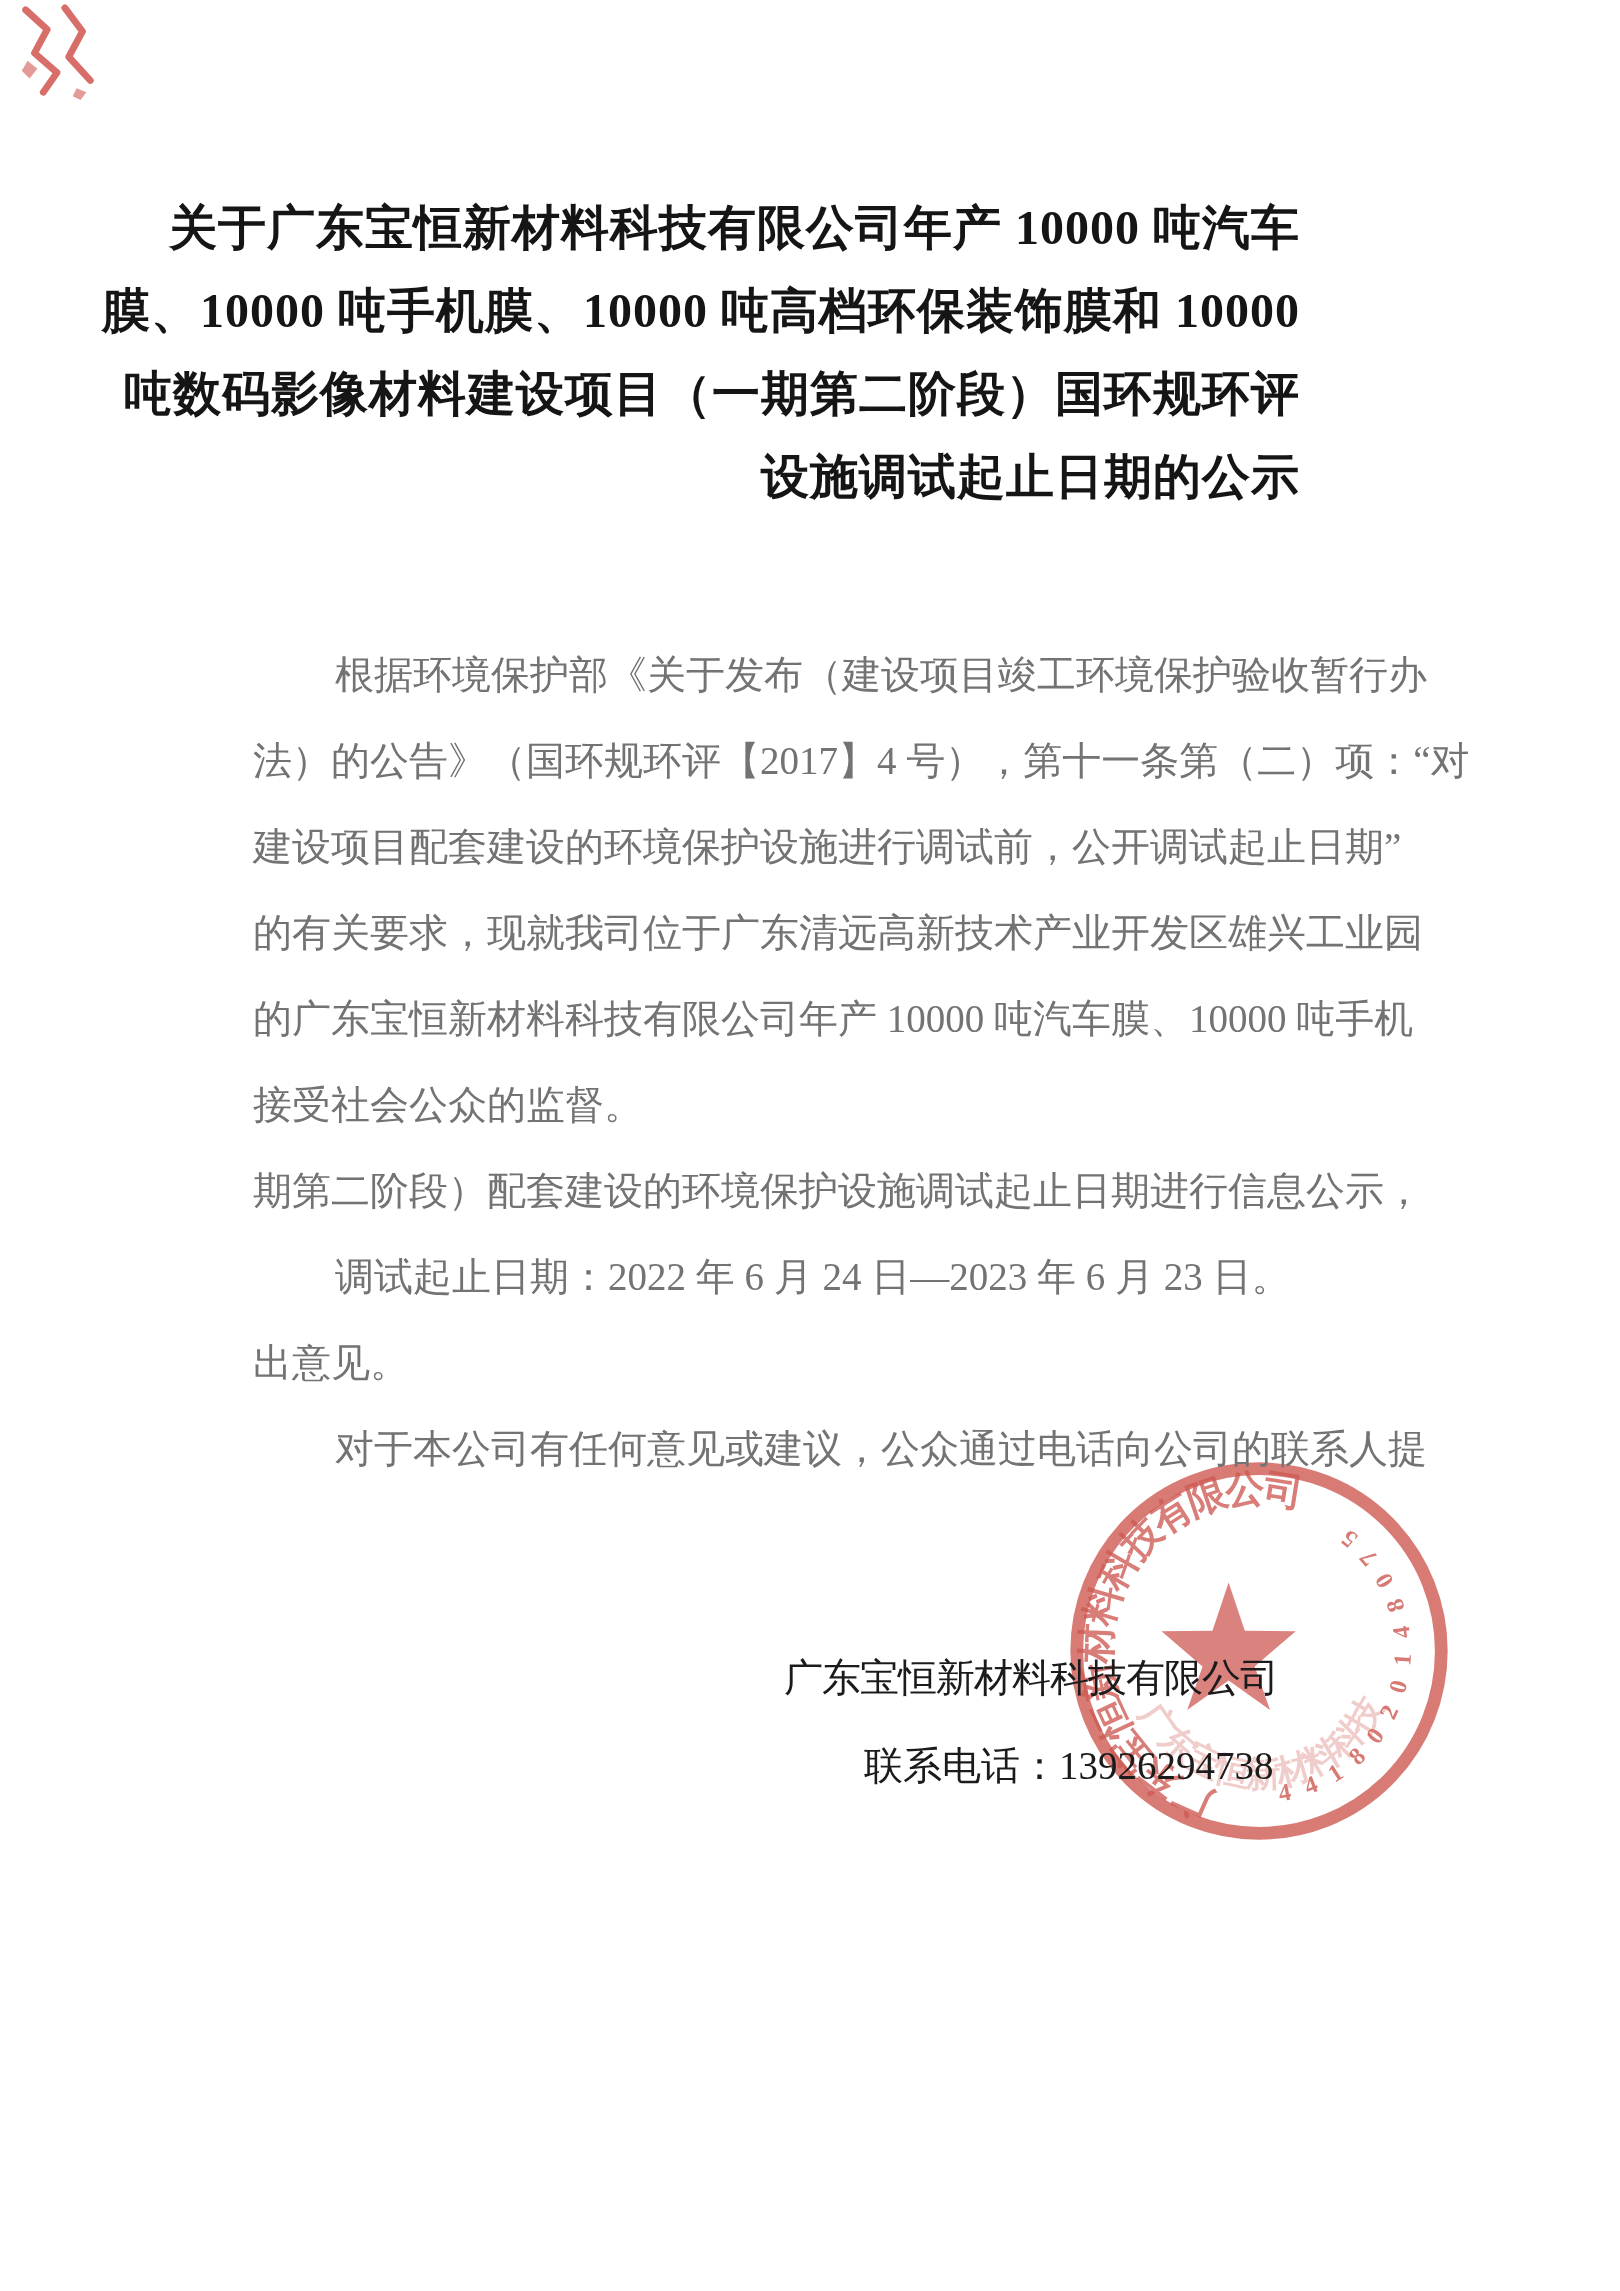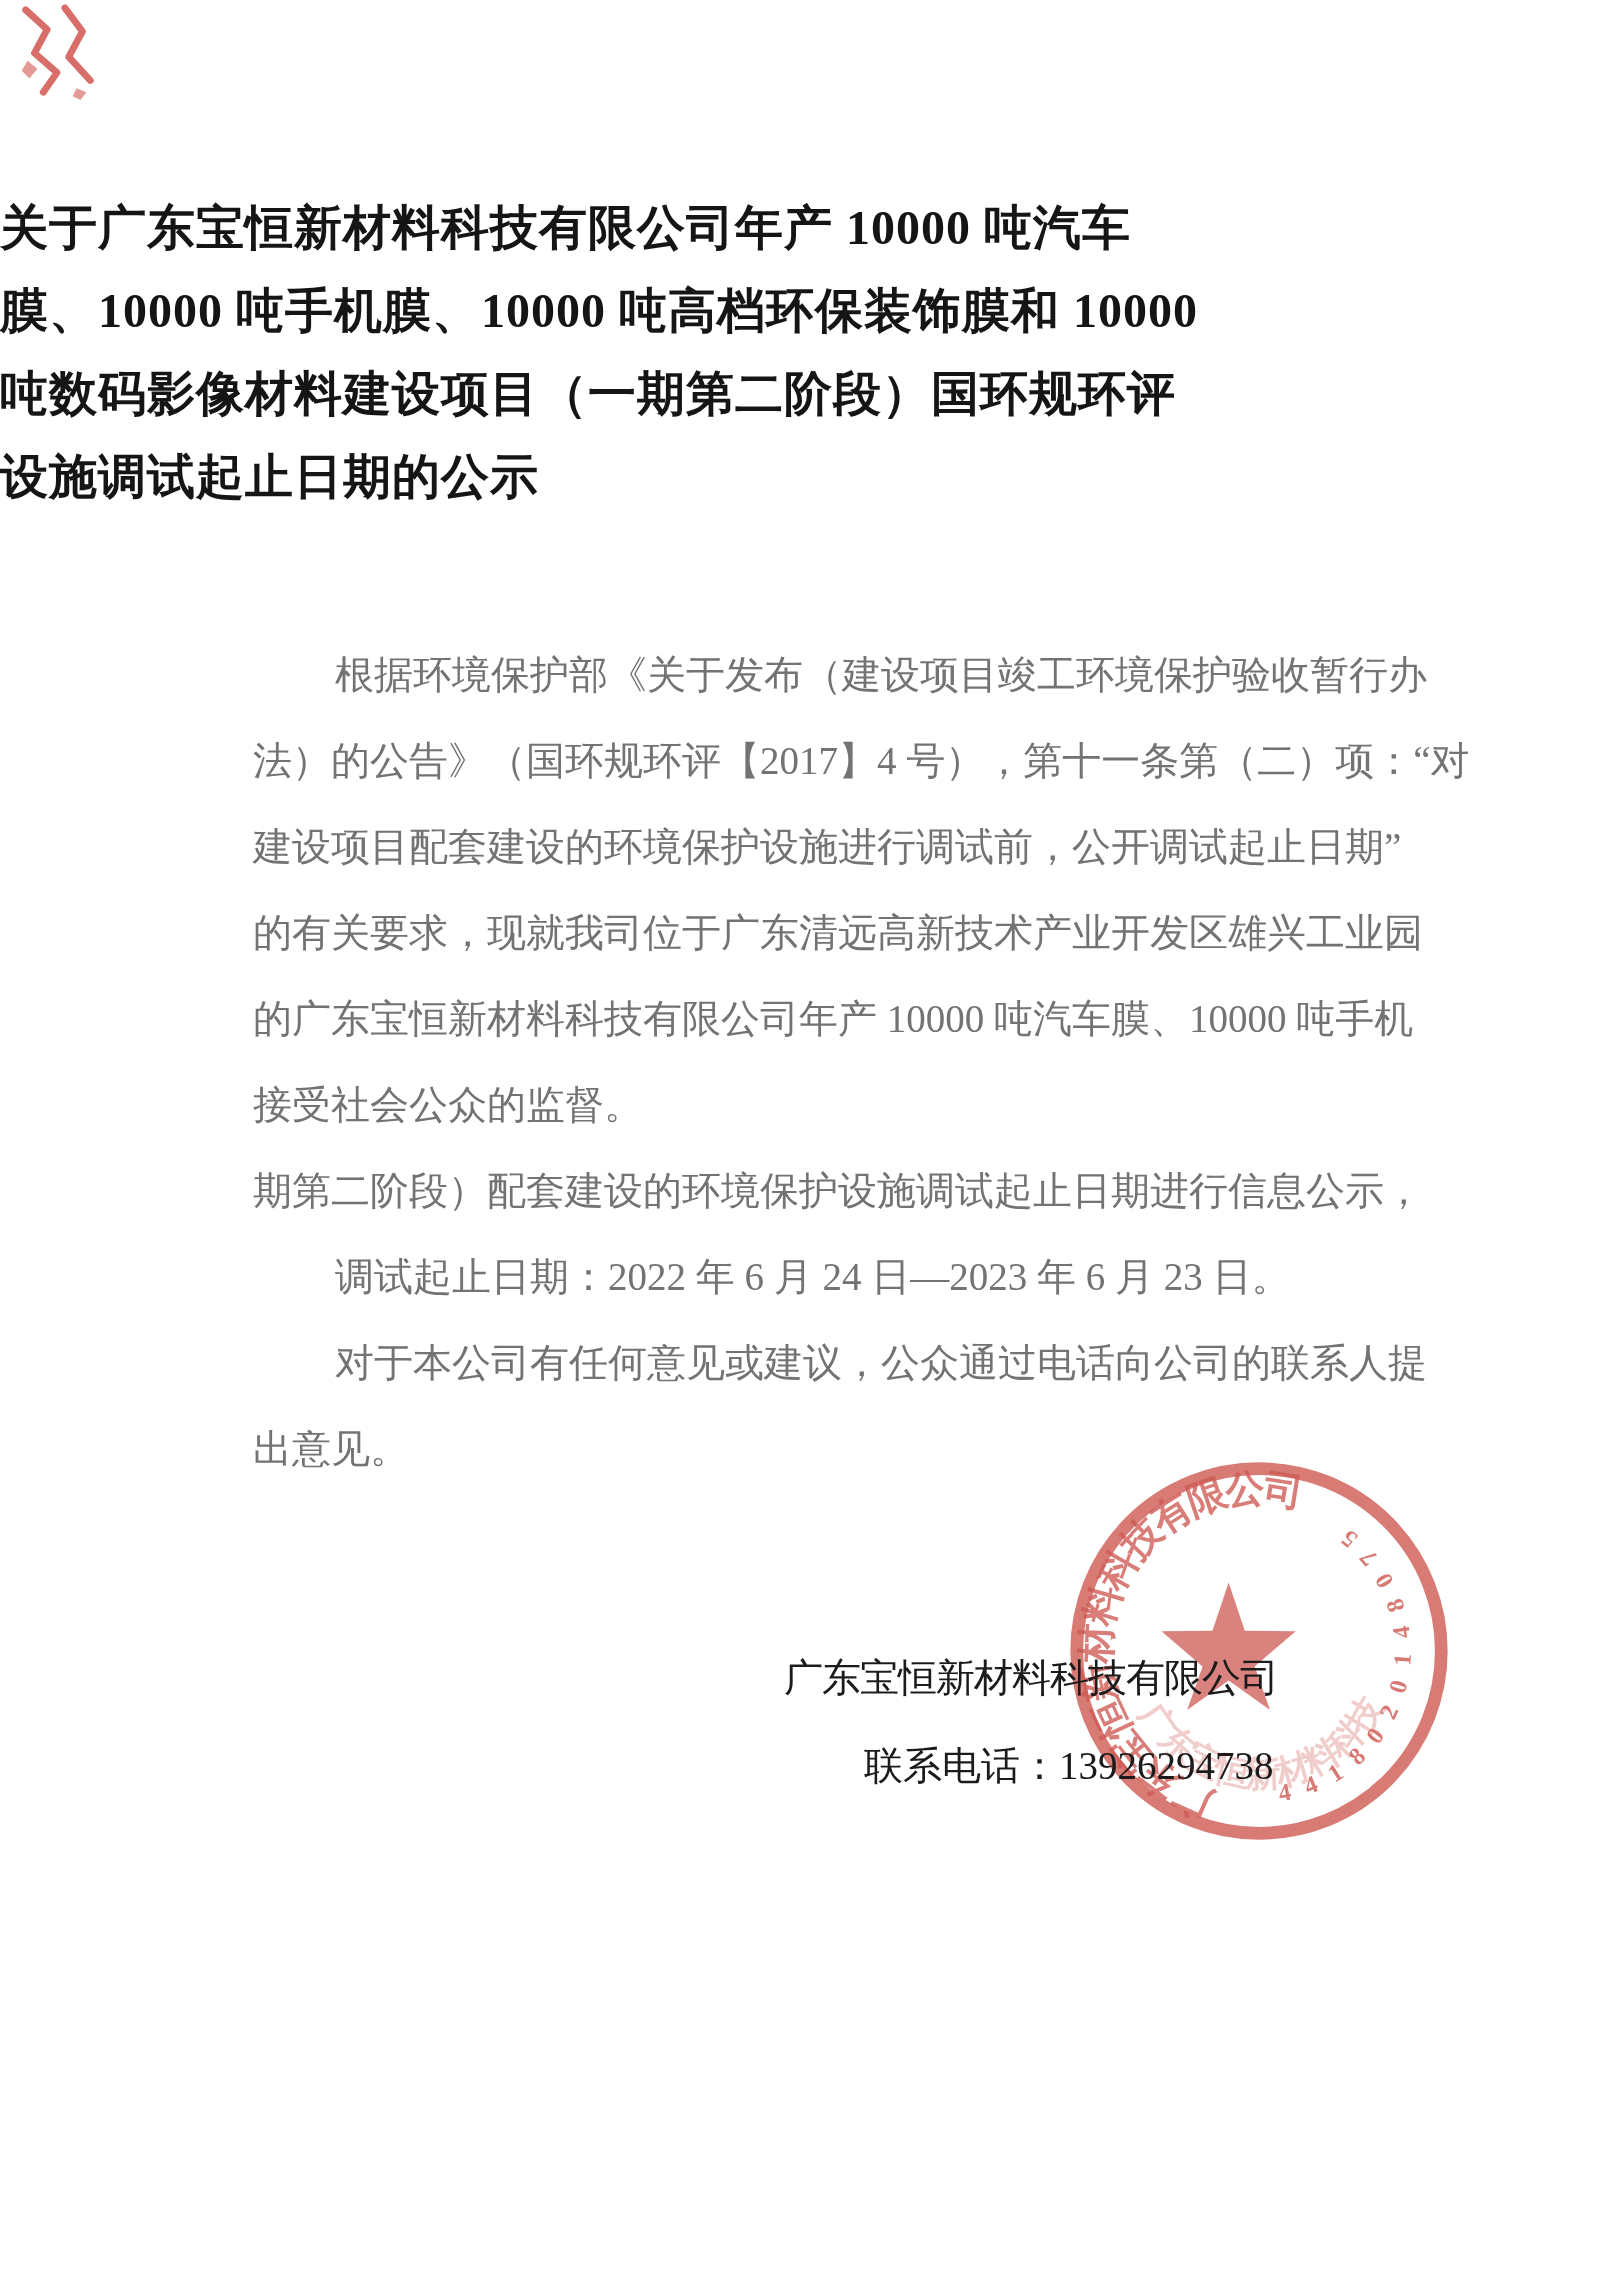"关于广东宝恒新材料科技有限公司年产 10000 吨汽车" .title-block { text-align: left -> right }
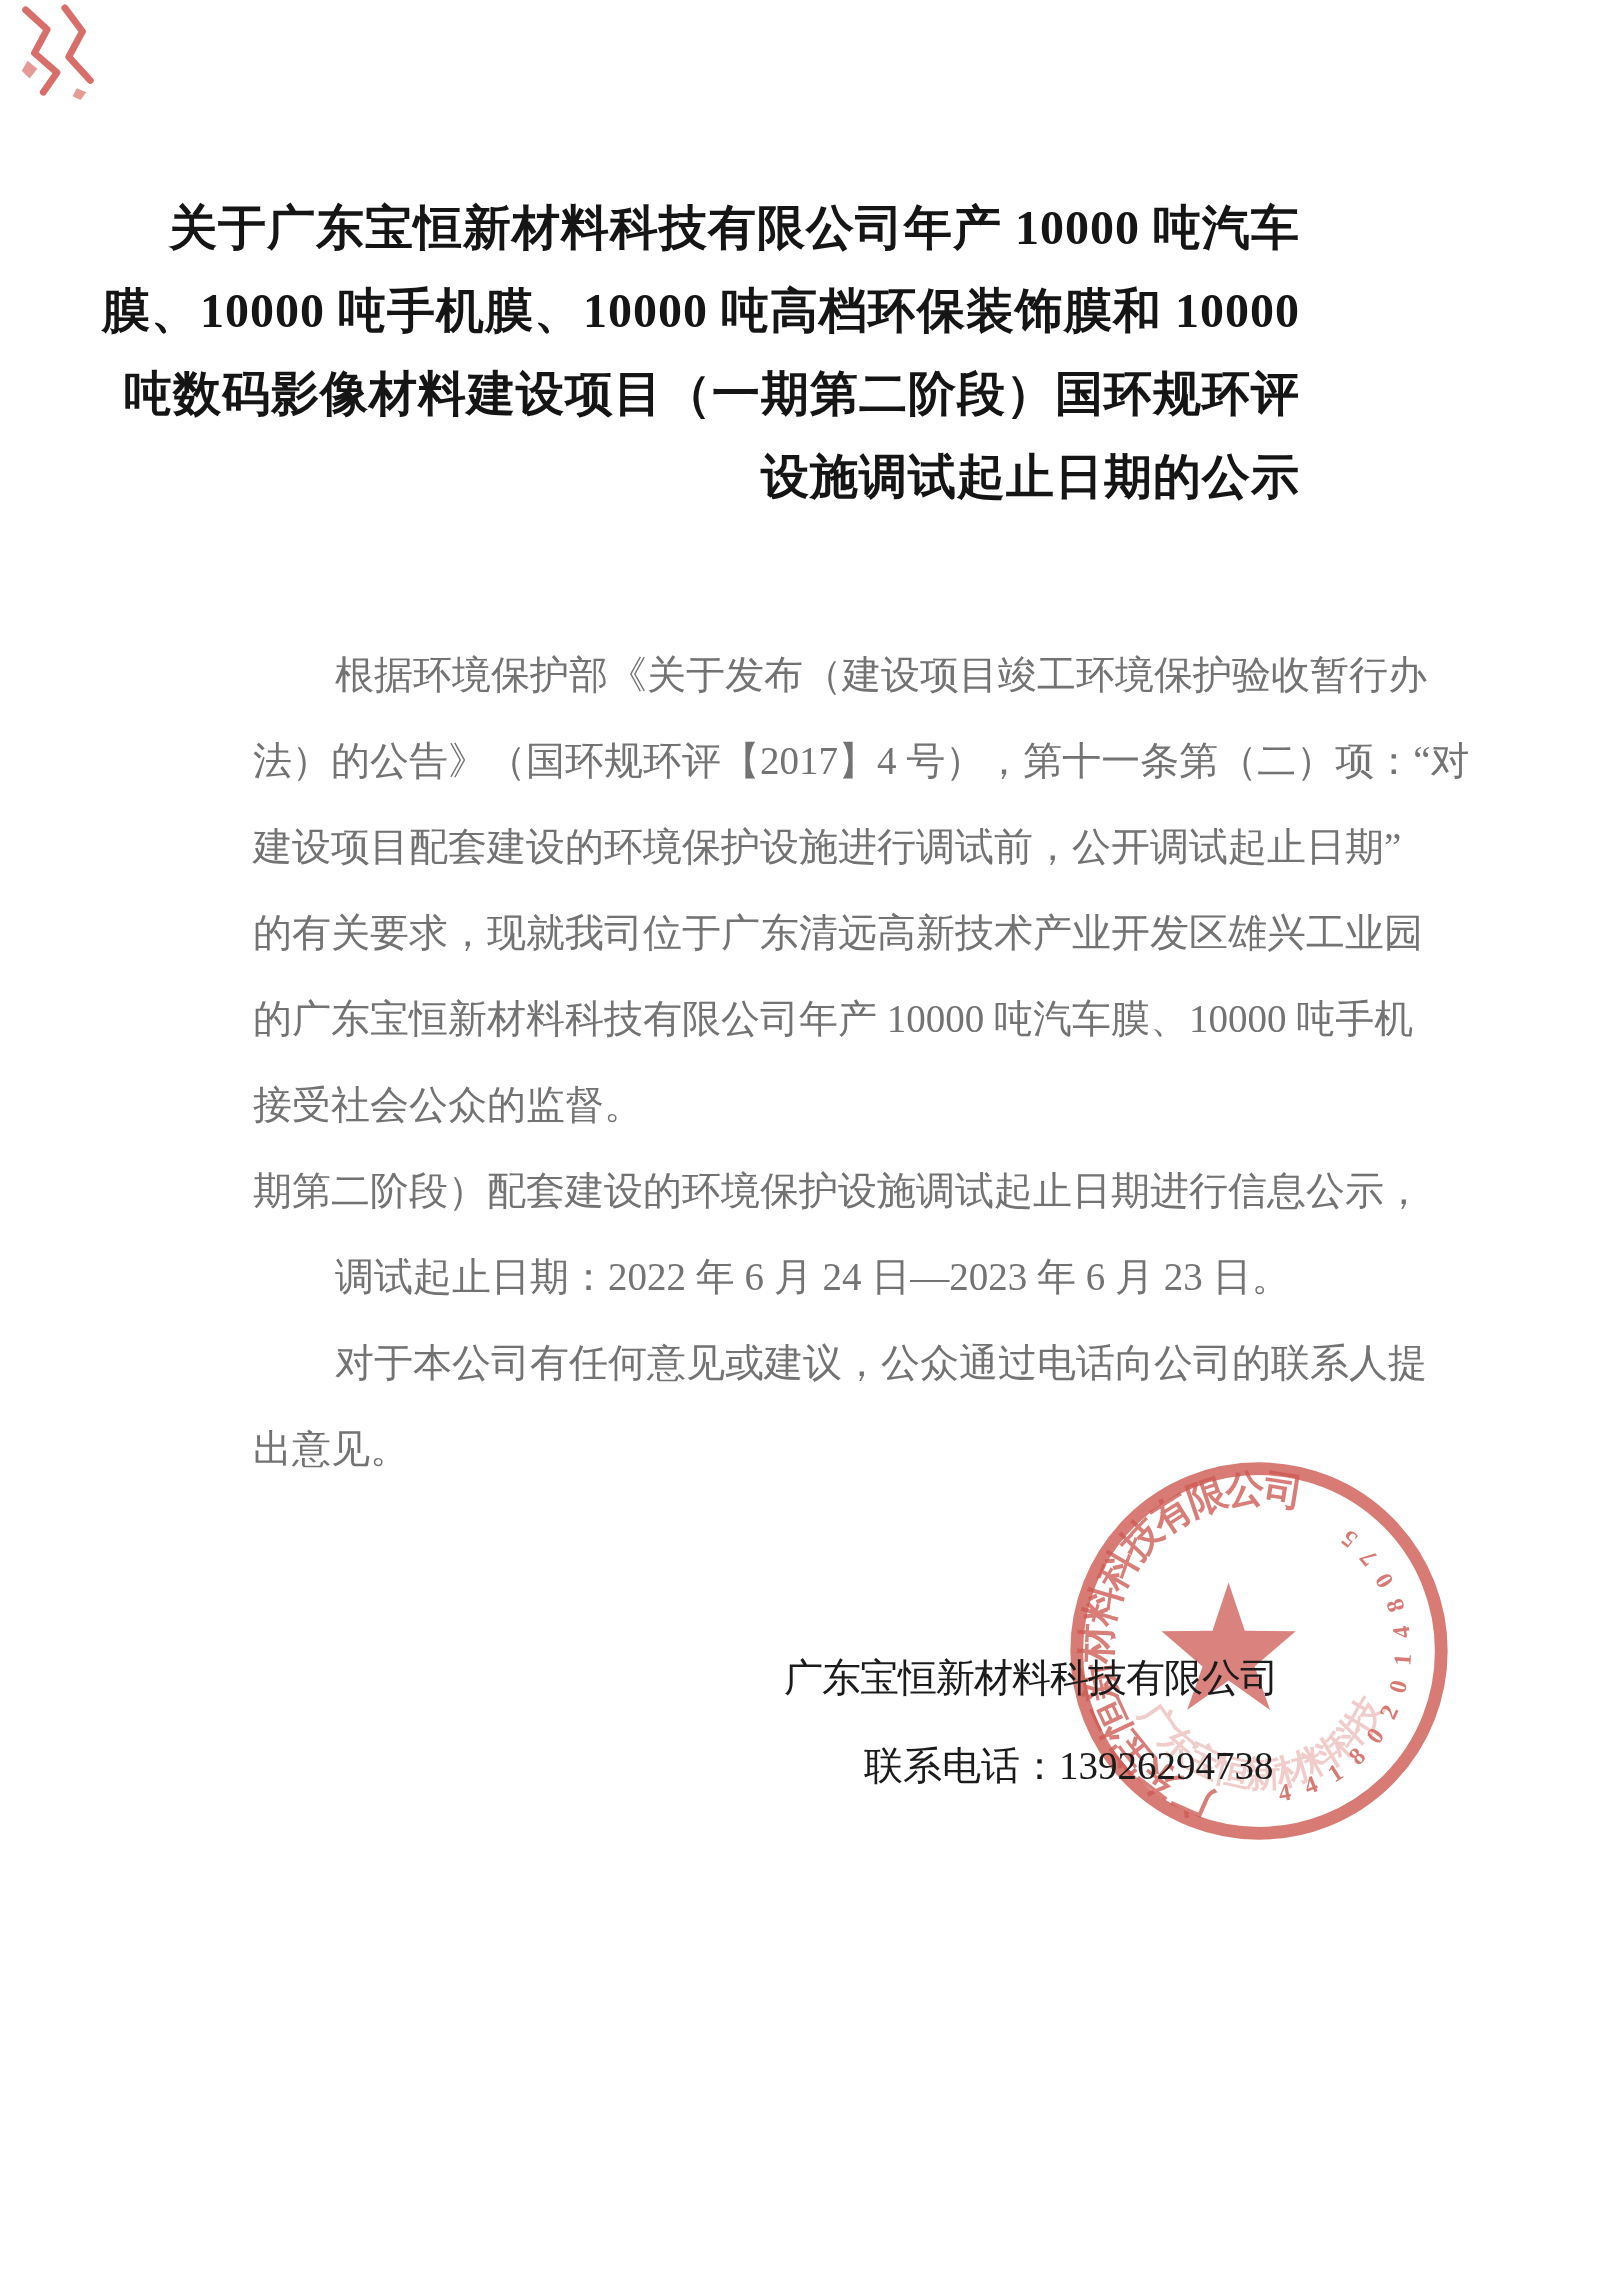"对于本公司有任何意见或建议，公众通过电话向公司的联系人提" div.body-line { order: before "出意见。" -> after "出意见。" }
